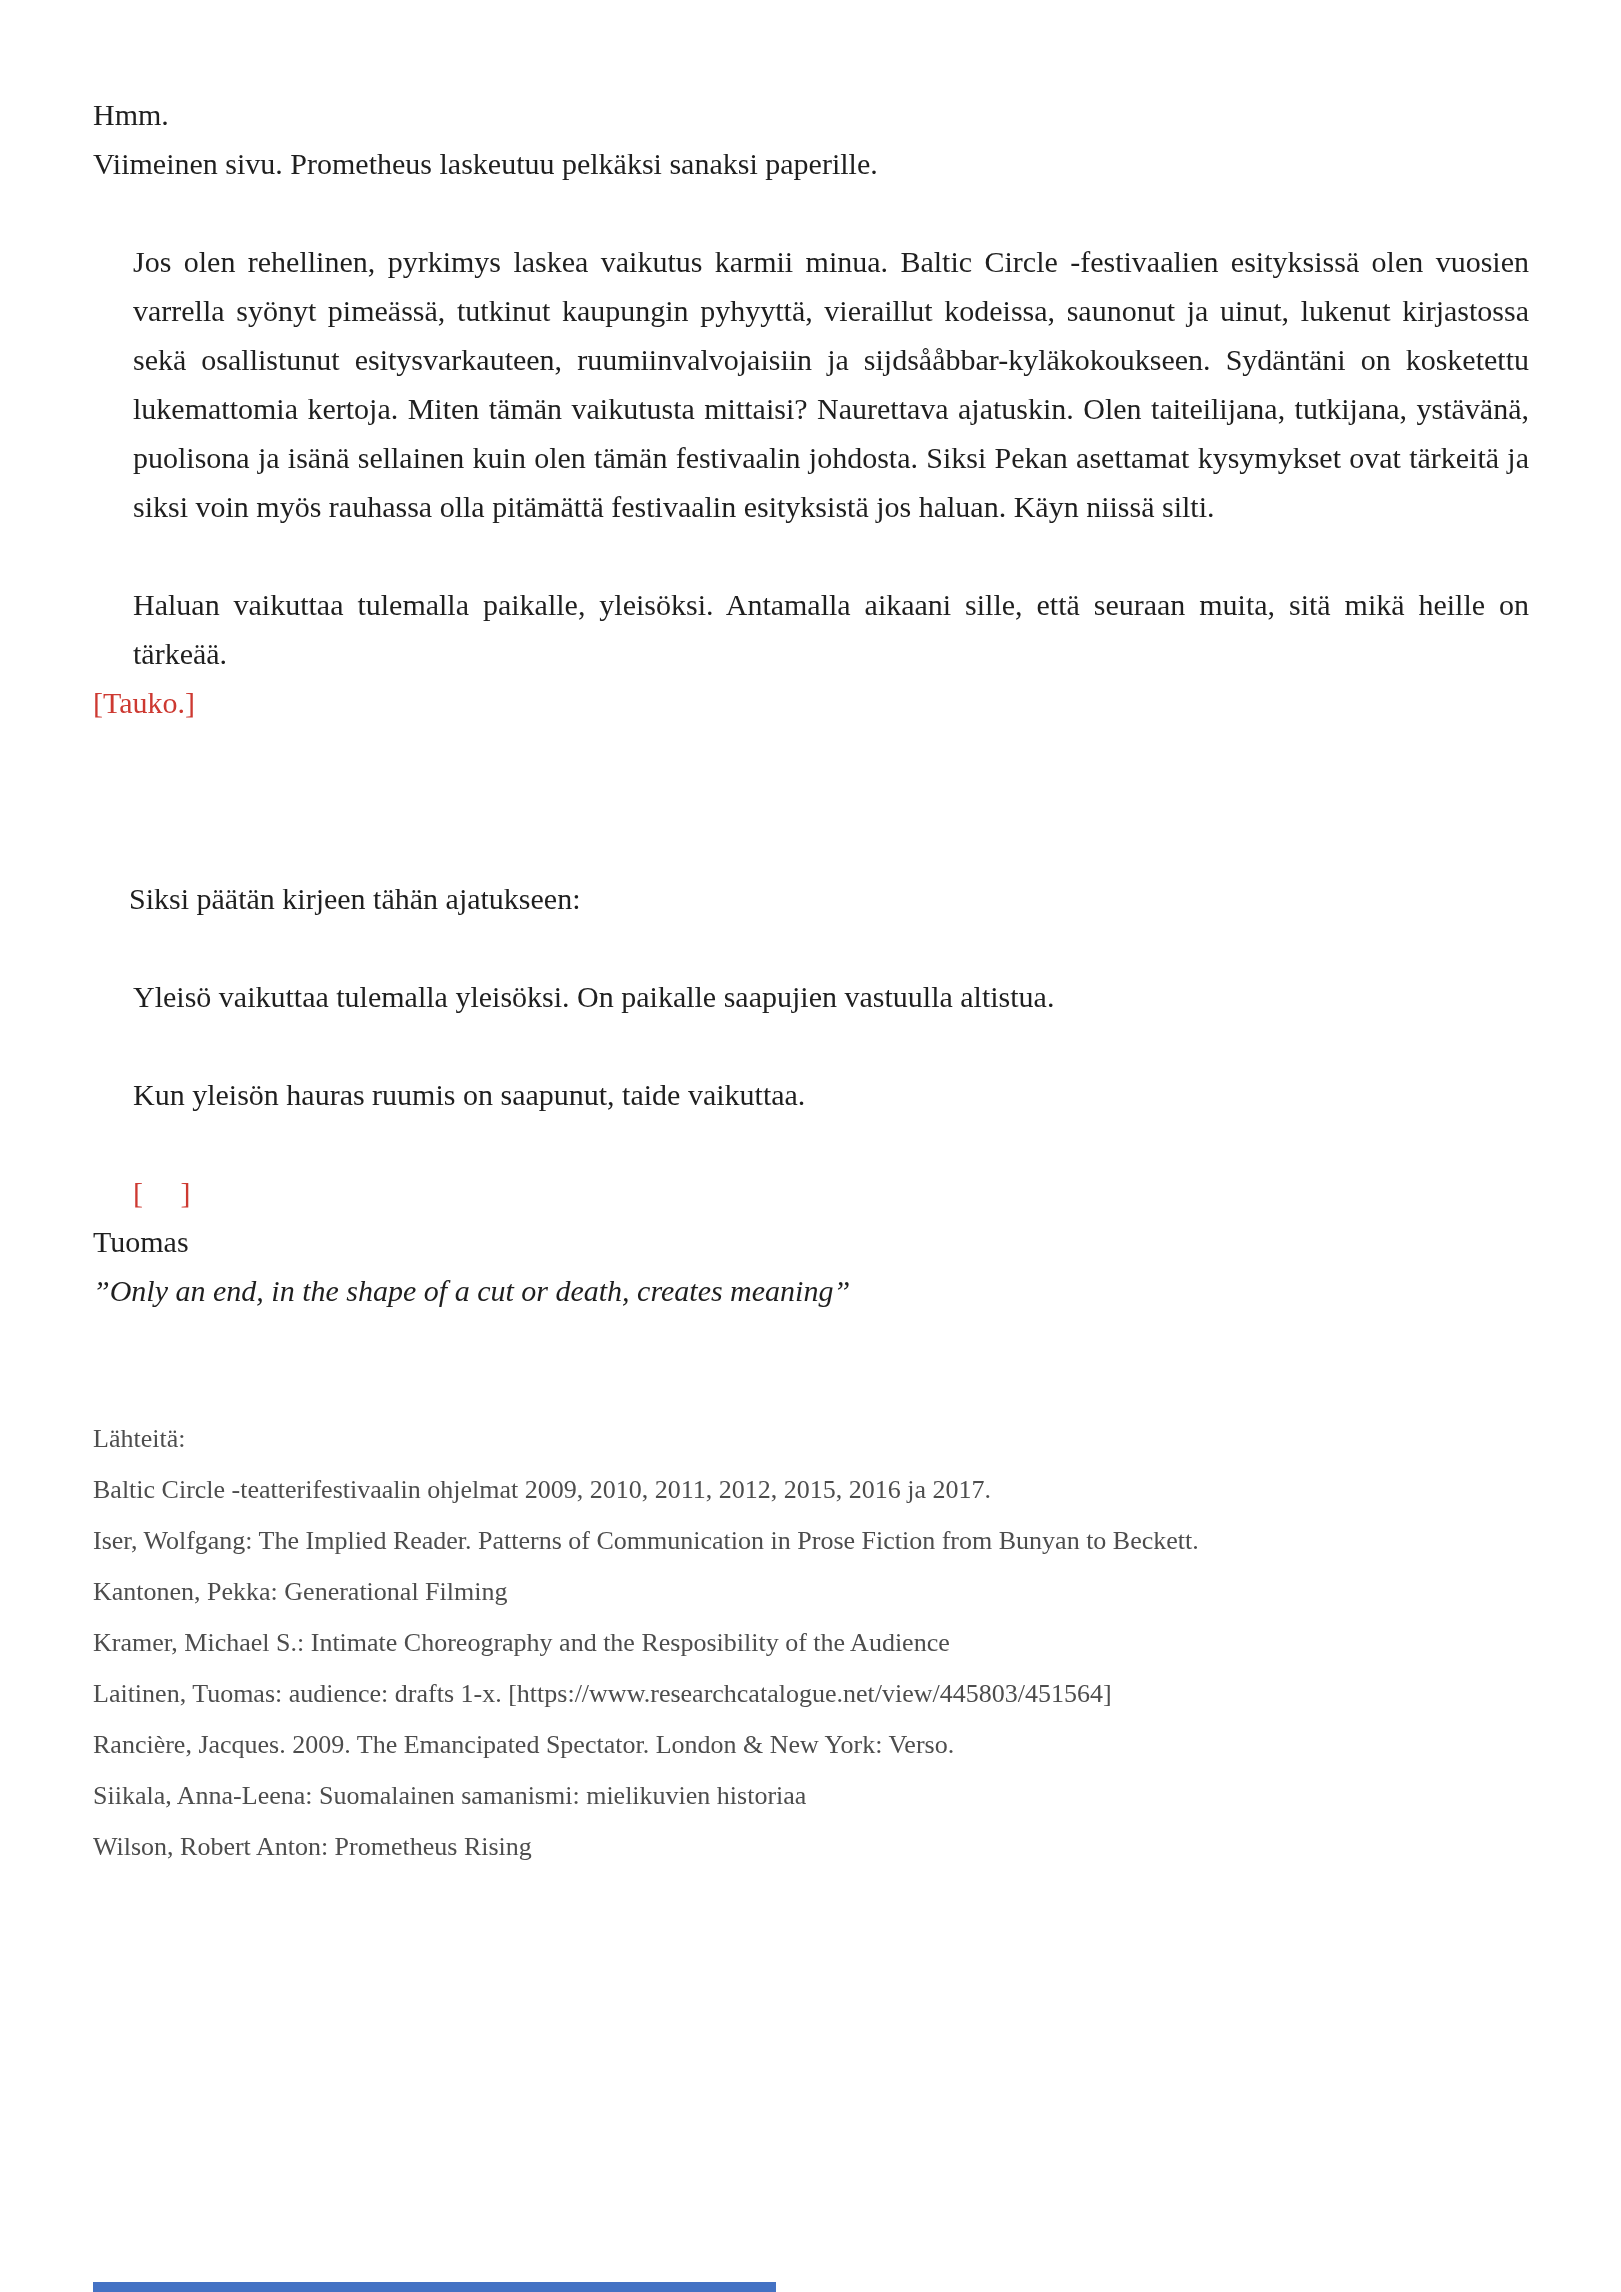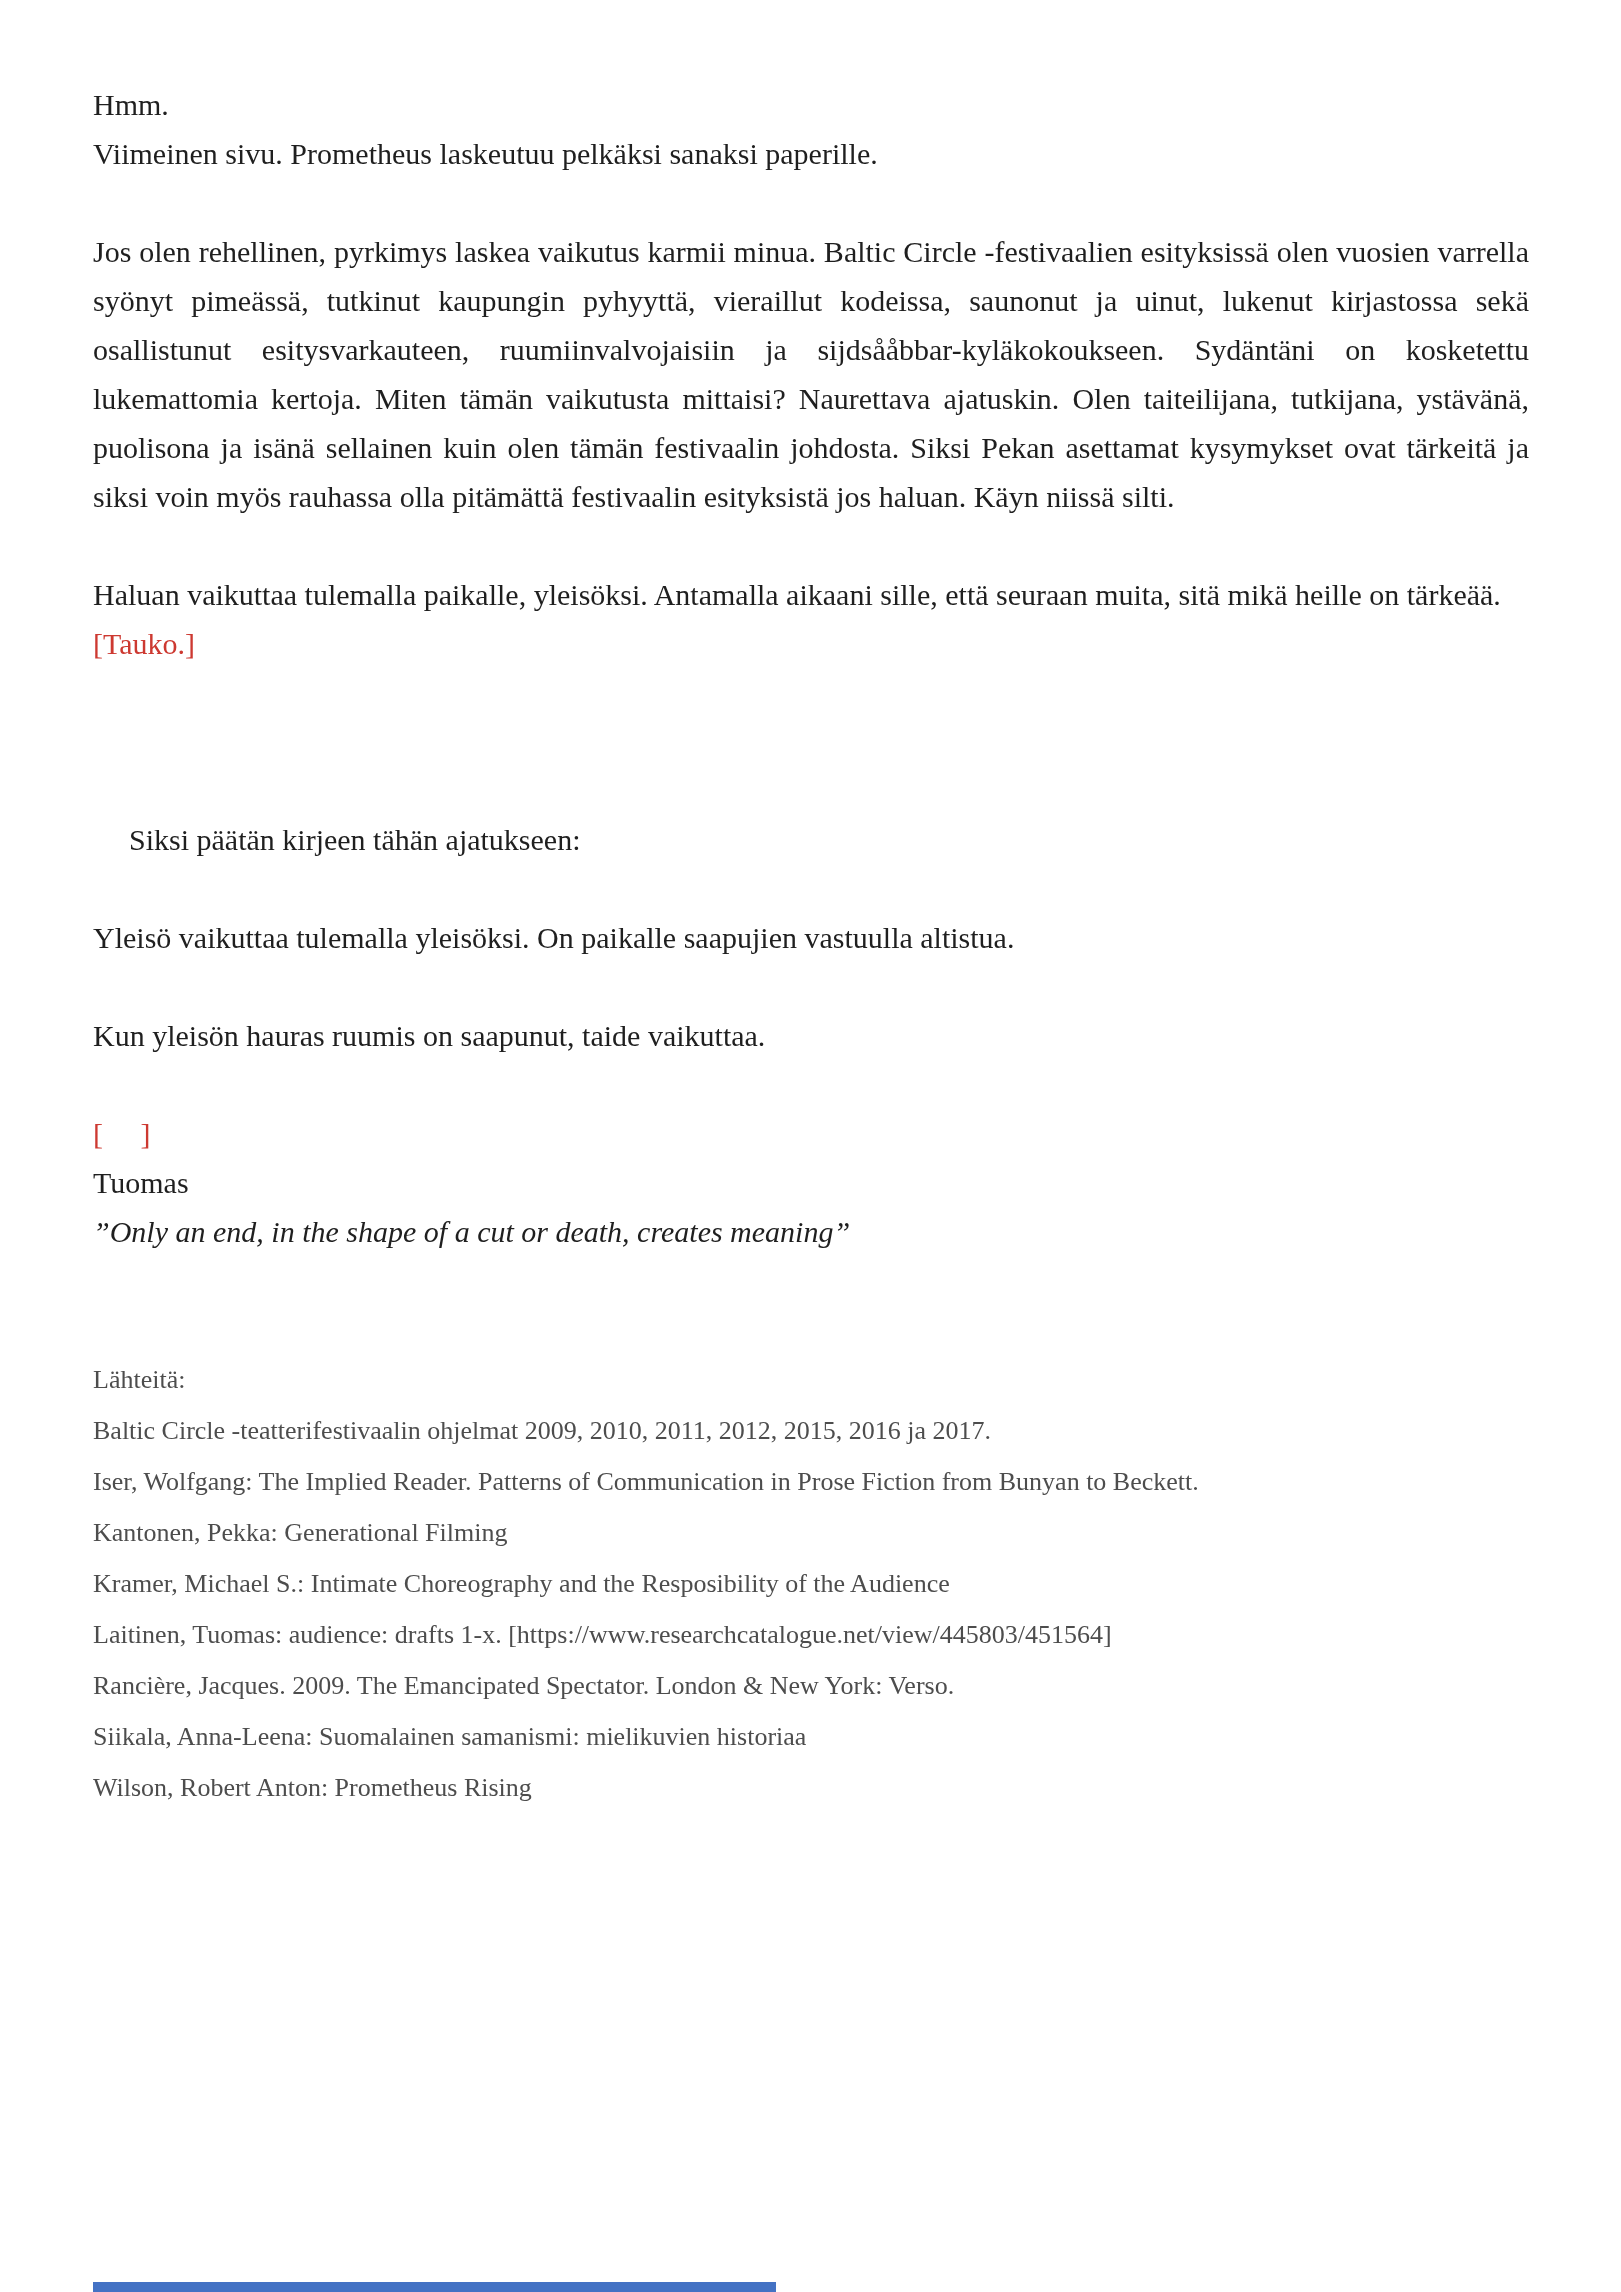"Hmm." .content { top: 80px -> 90px }
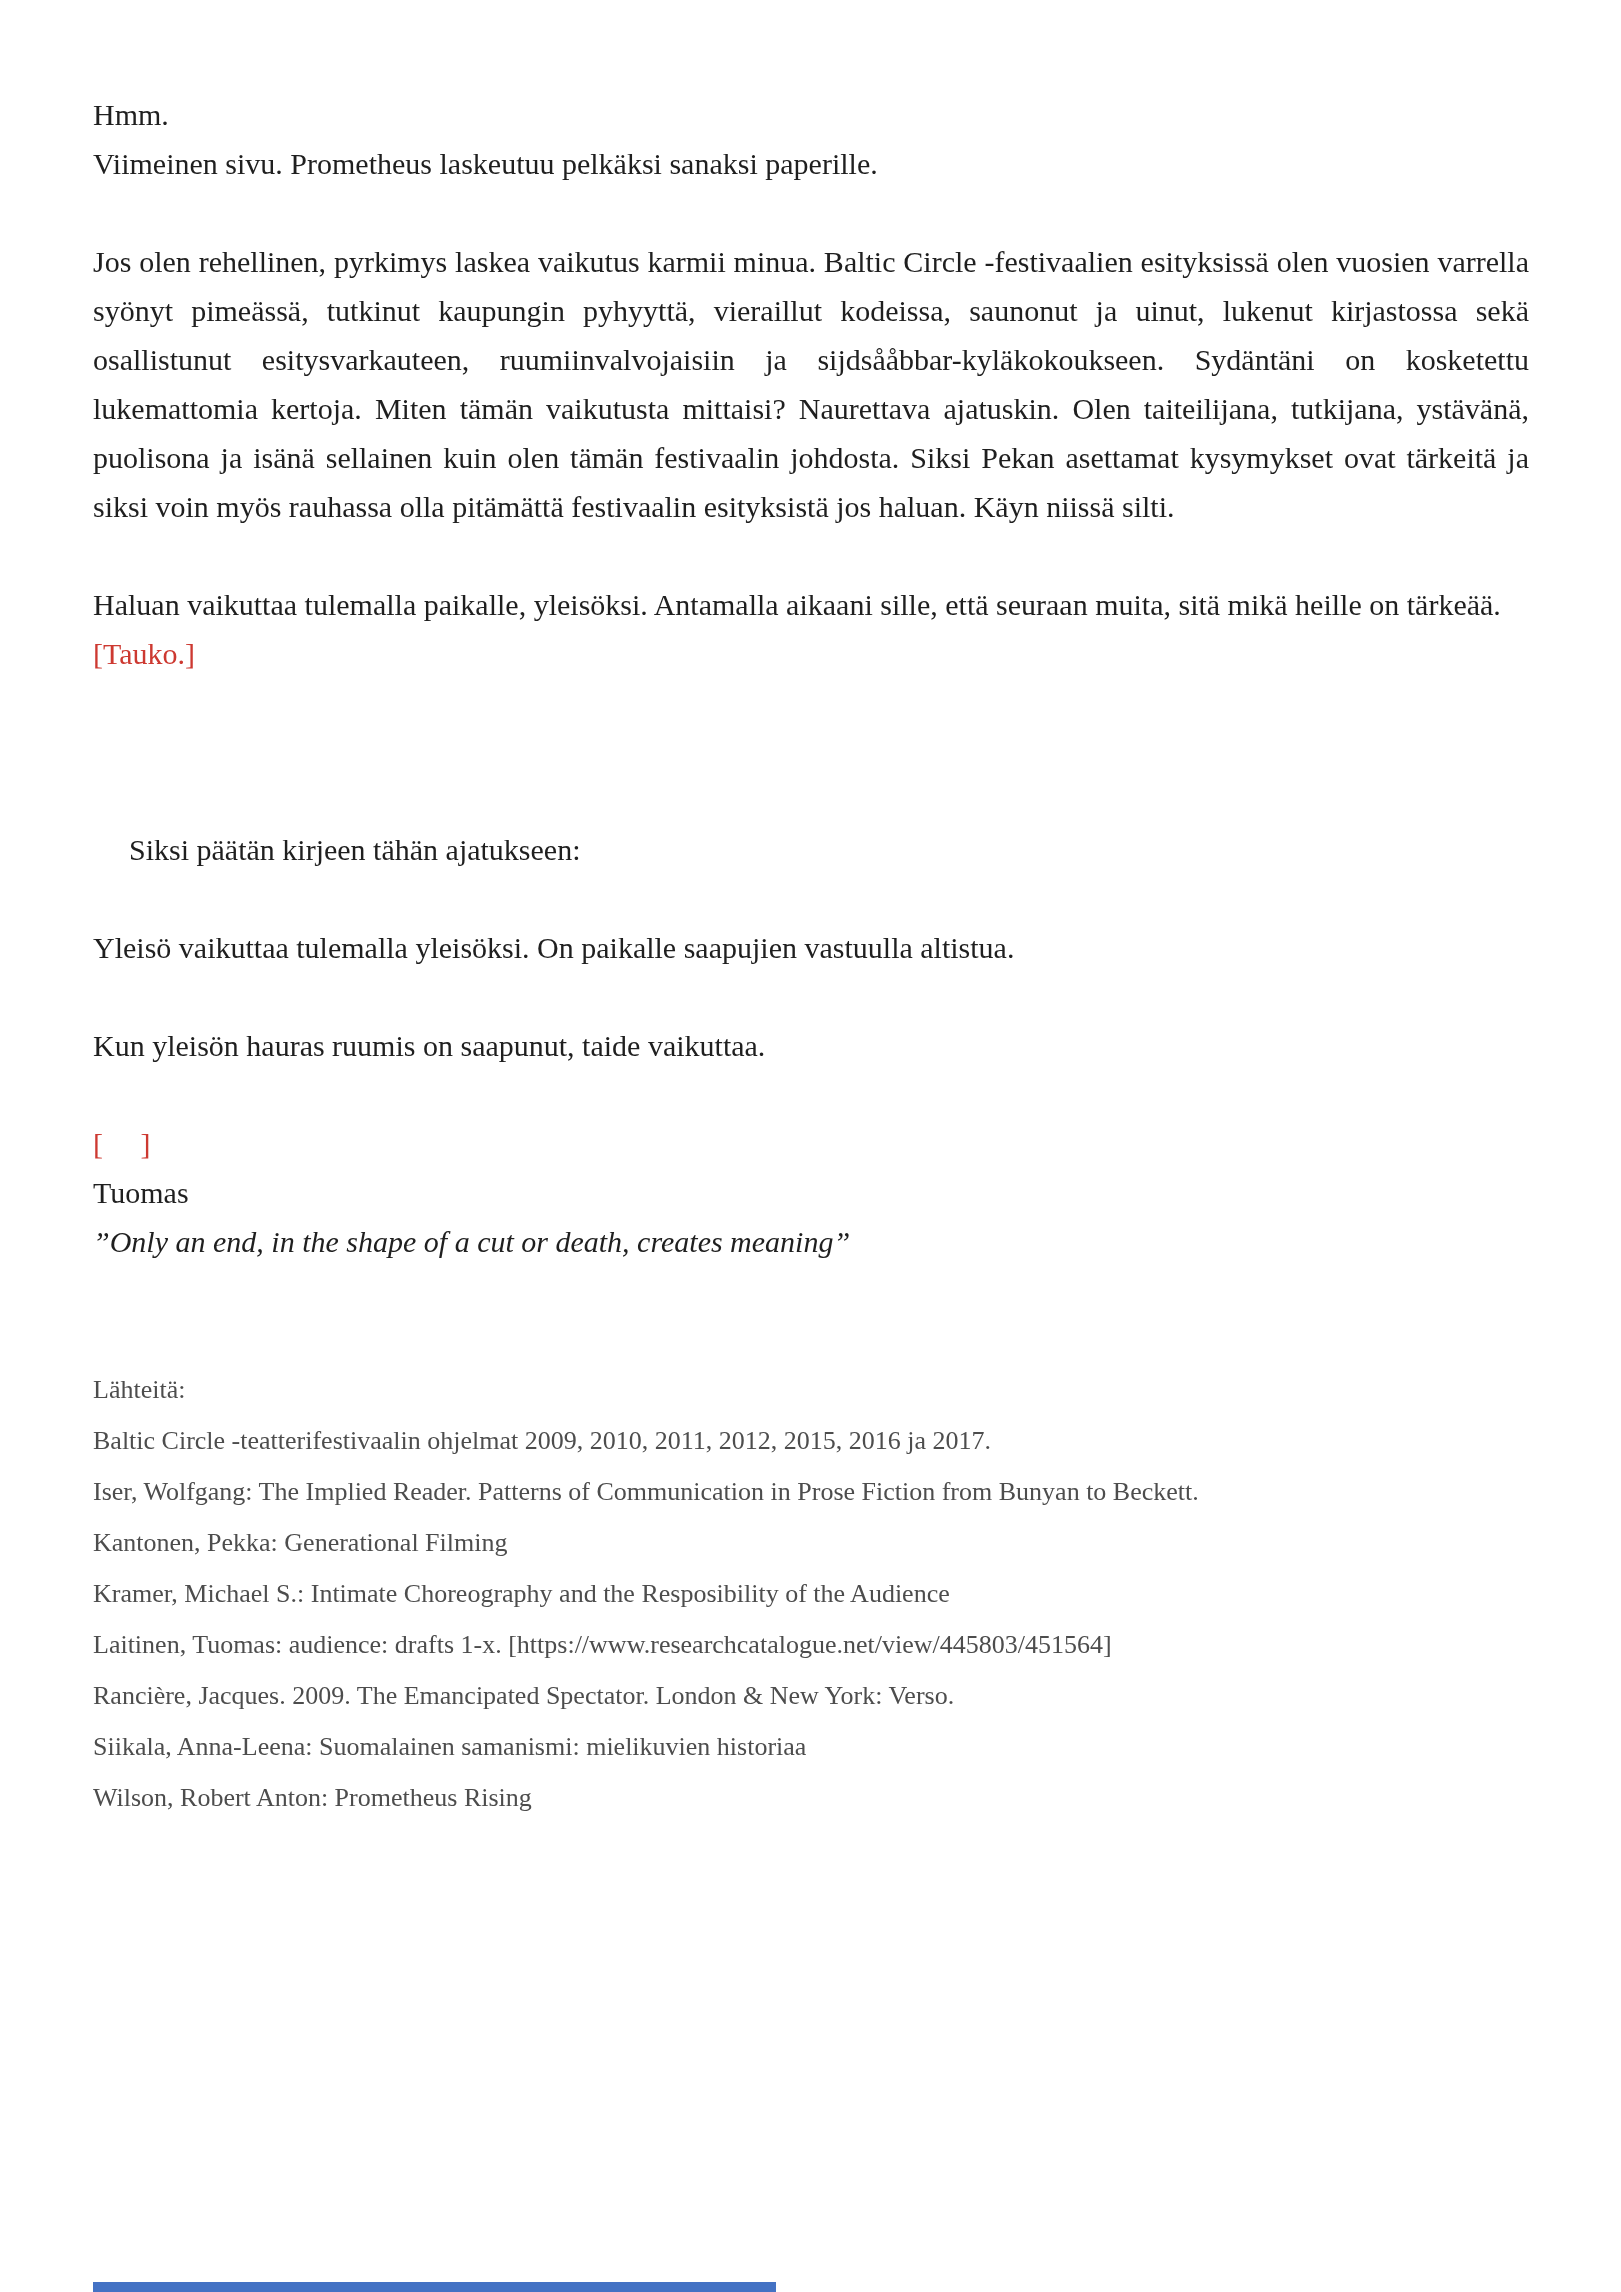"Jos olen rehellinen, pyrkimys laskea" .mt-1 { margin-left: none -> 40px }
